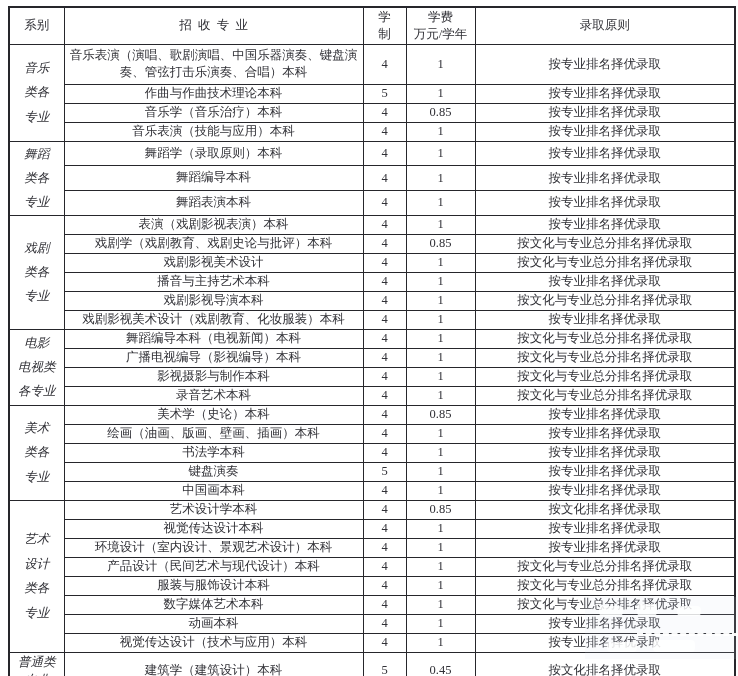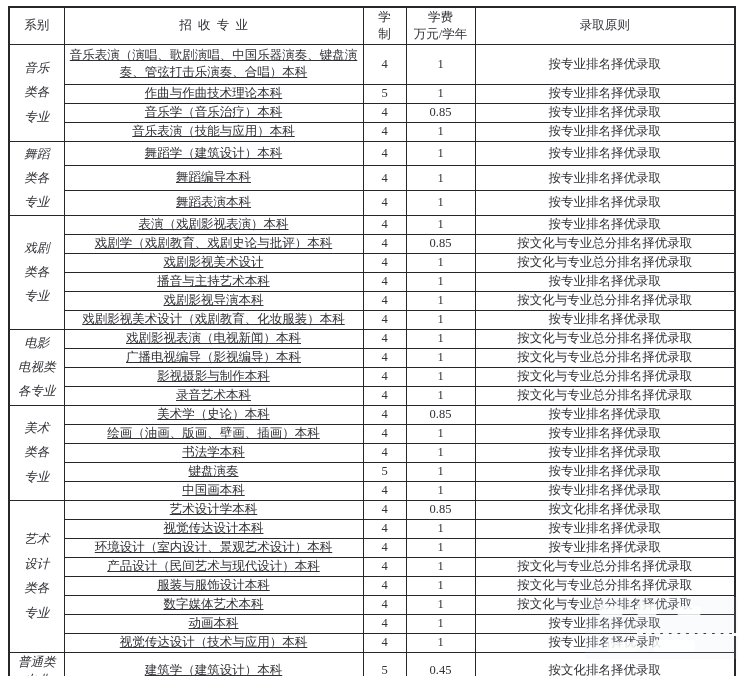"音乐表演（演唱、歌剧演唱、中国乐器演奏、键盘演奏、管弦打击乐演奏、合唱）本科" .major-cell { text-decoration: underline -> none }
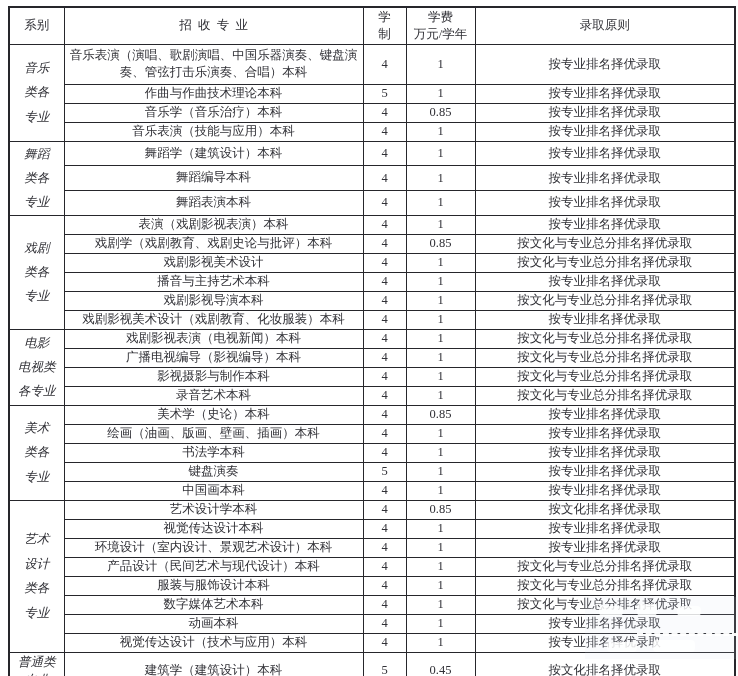"舞蹈学（建筑设计）本科" td.major-cell { text: 建筑设计 -> 录取原则 }
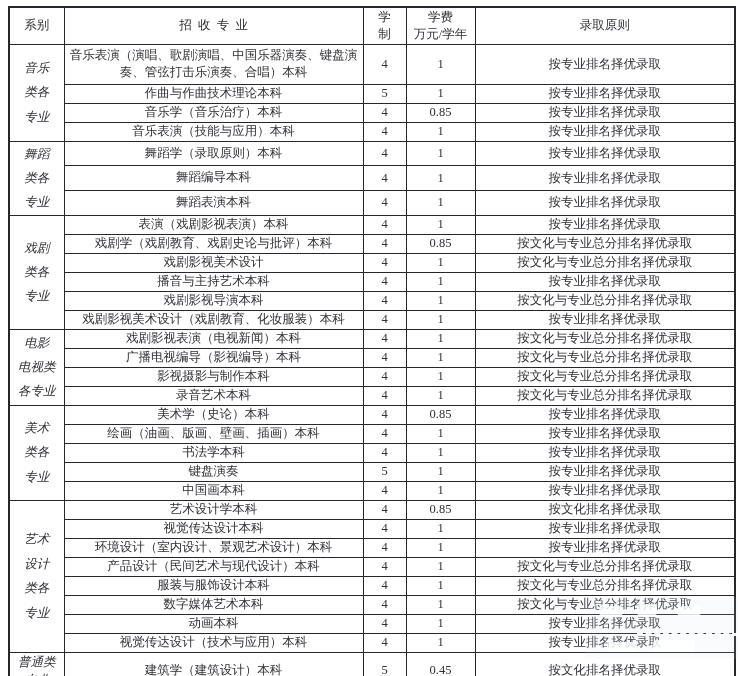"戏剧影视表演（电视新闻）本科" td.major-cell { text: 戏剧影视表演 -> 舞蹈编导本科 }
